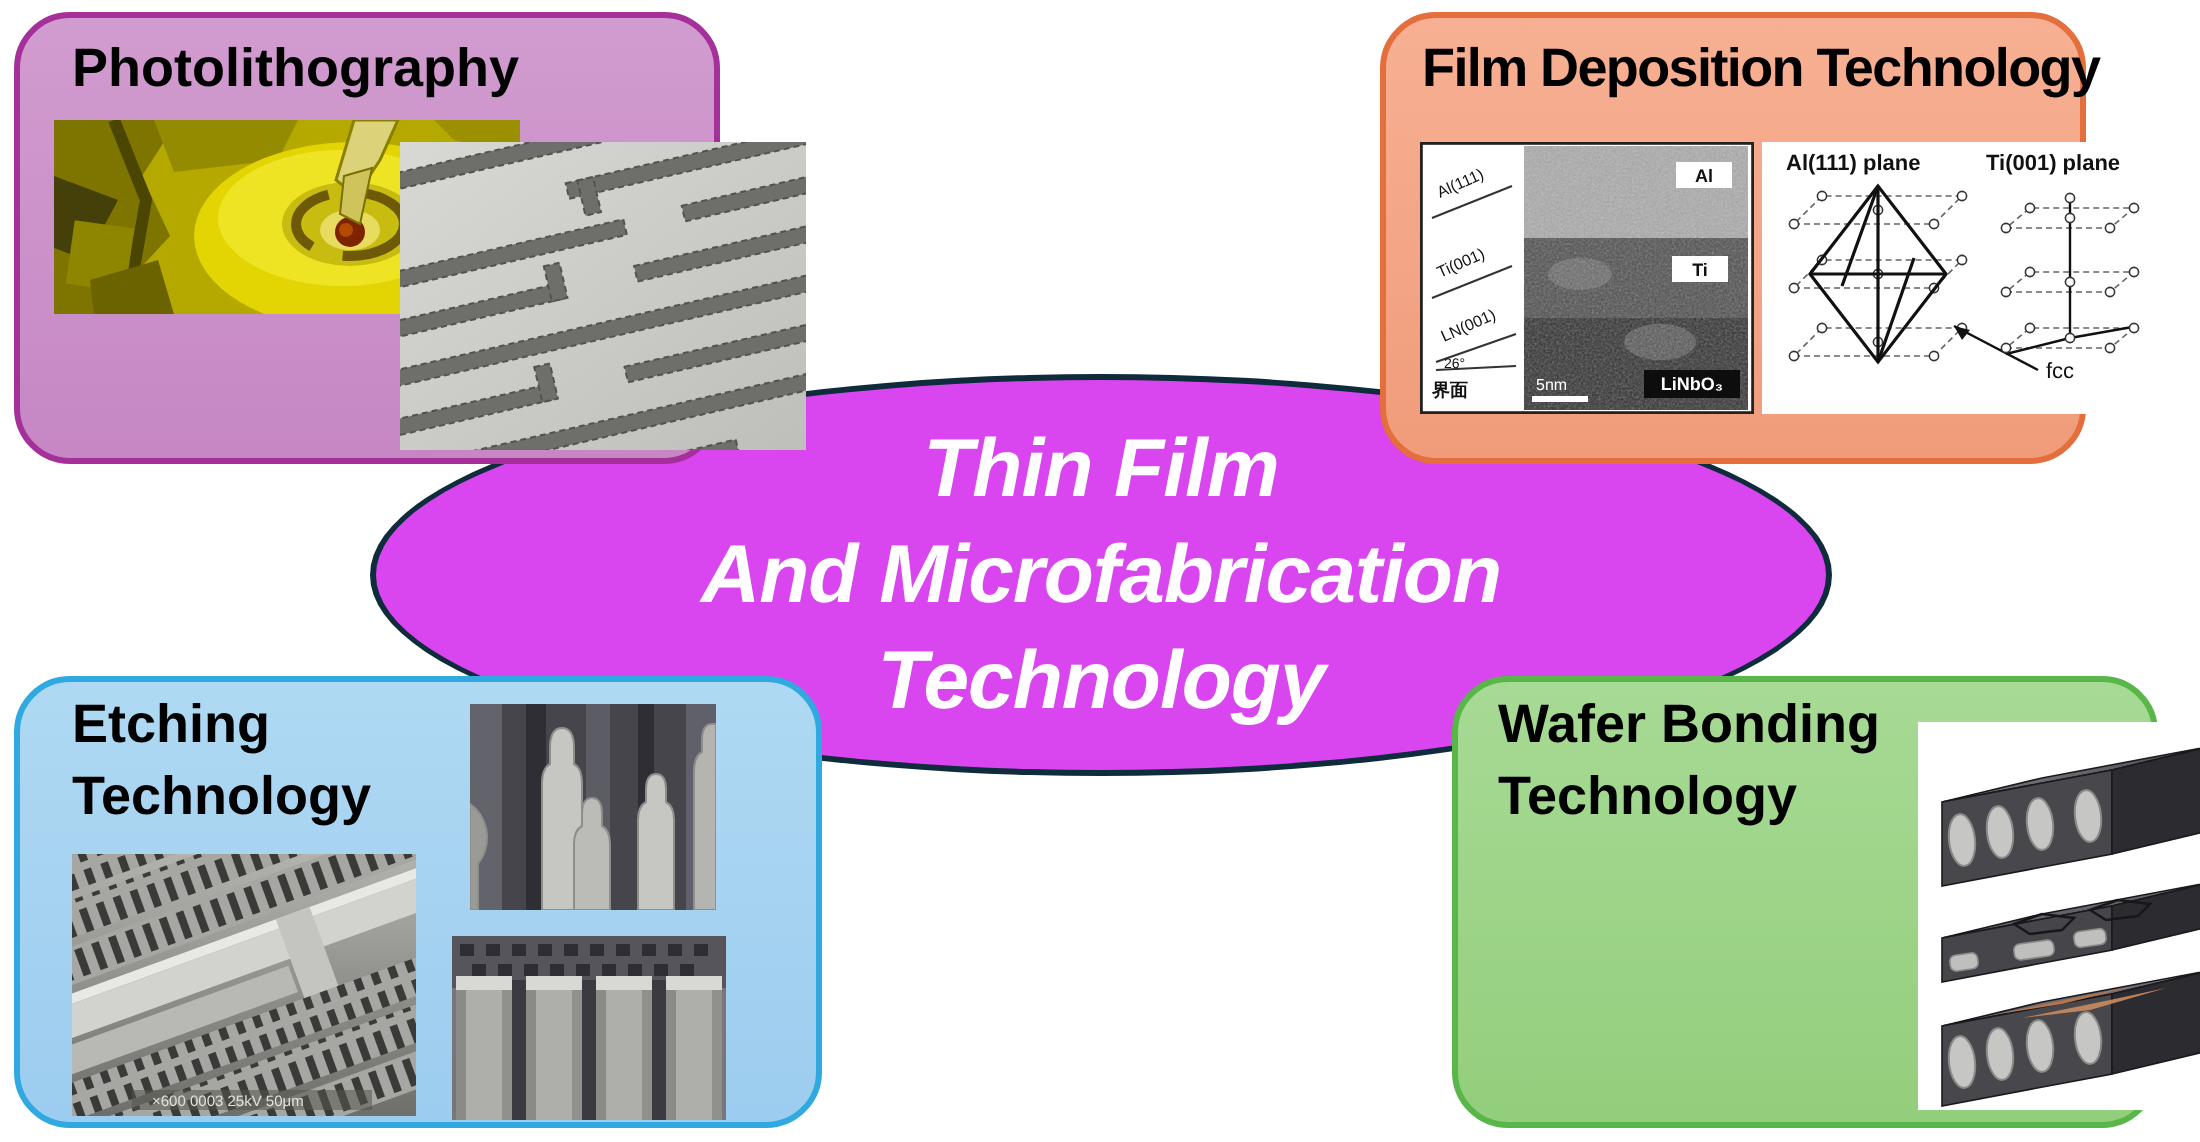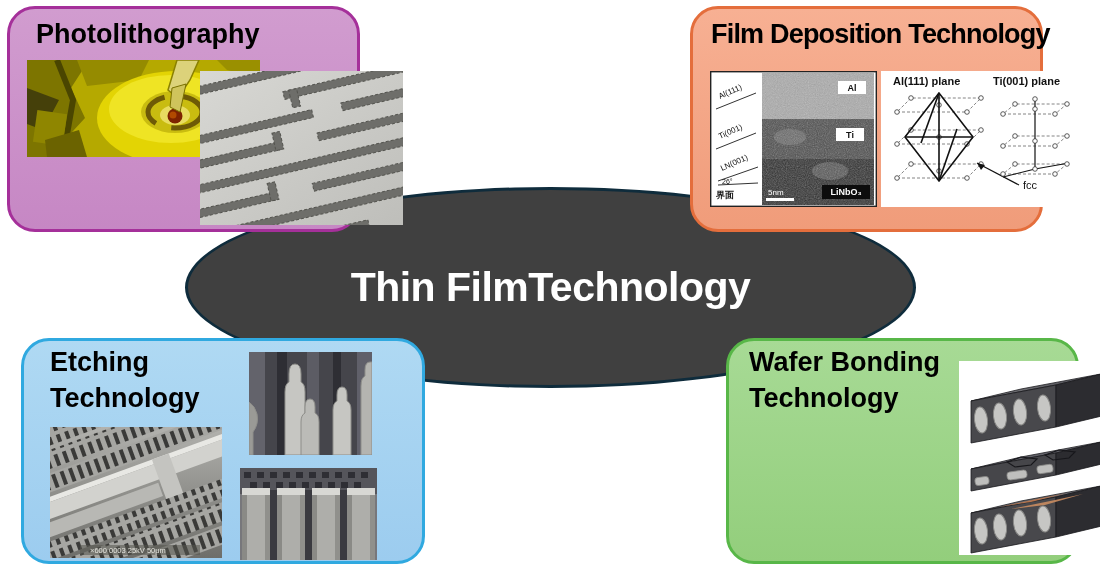"Thin Film" .center-ellipse { background: #404040 -> #d946ef; flex-direction: row -> column; font-style: none -> italic }
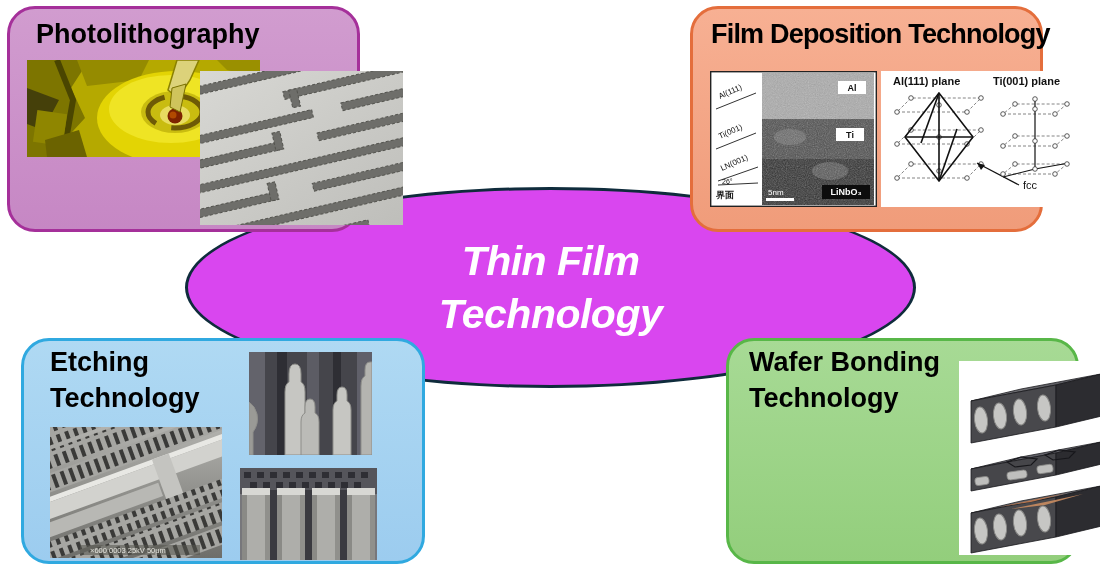"And Microfabrication" div.center-line { html: none -> <div>And Microfabrication</div> }
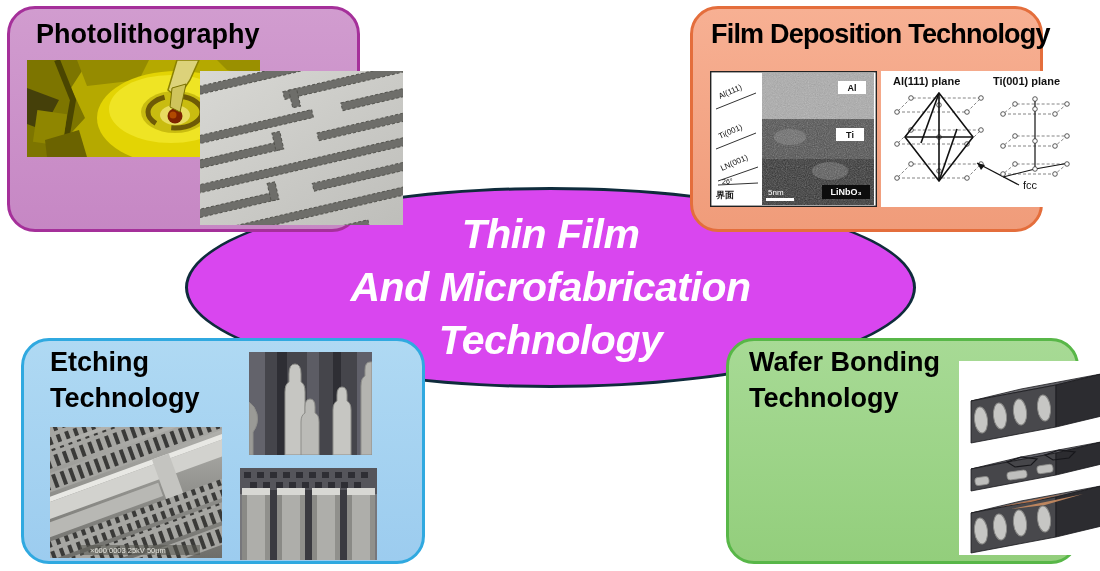"Etching" .box-etch { left: 21px -> 7px }
